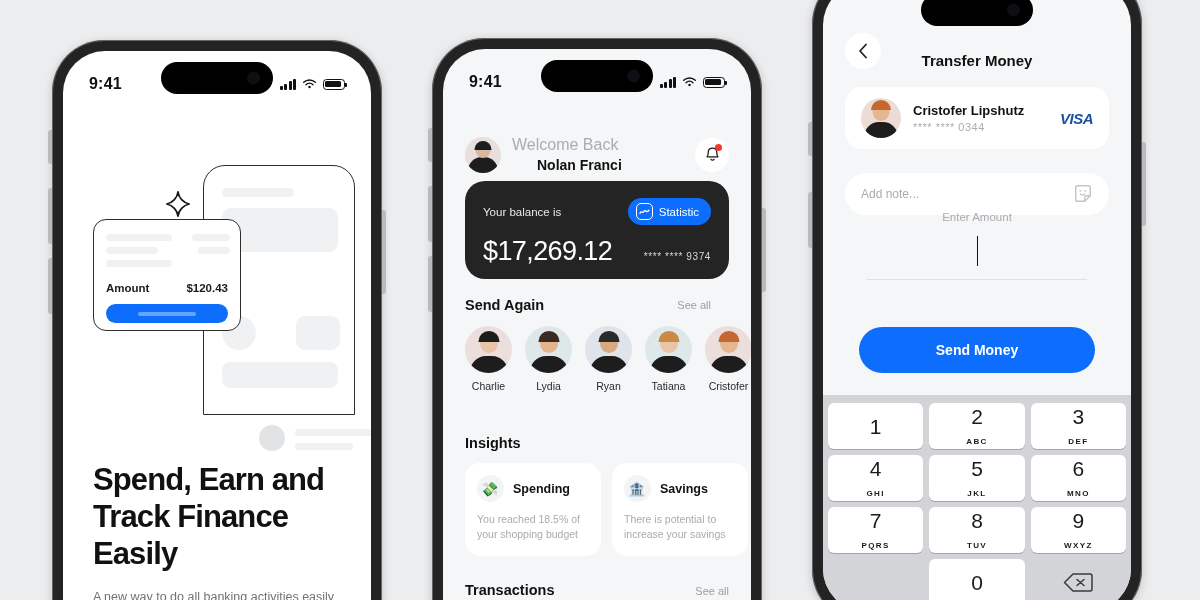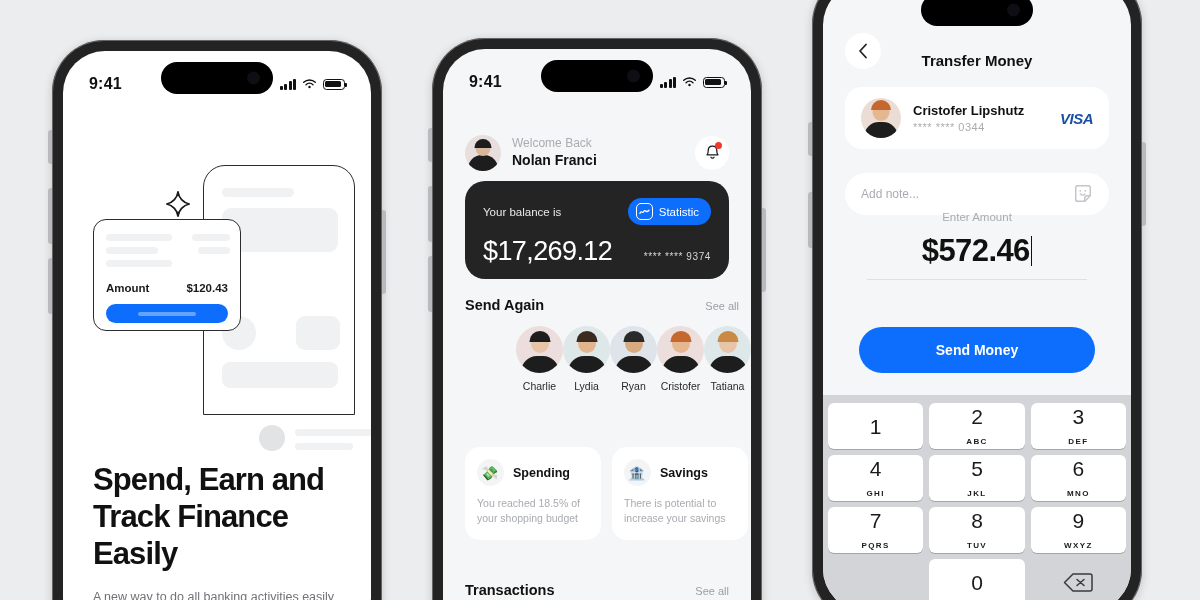"Welcome Back" .p2-welcome { font-size: 12px -> 16px }
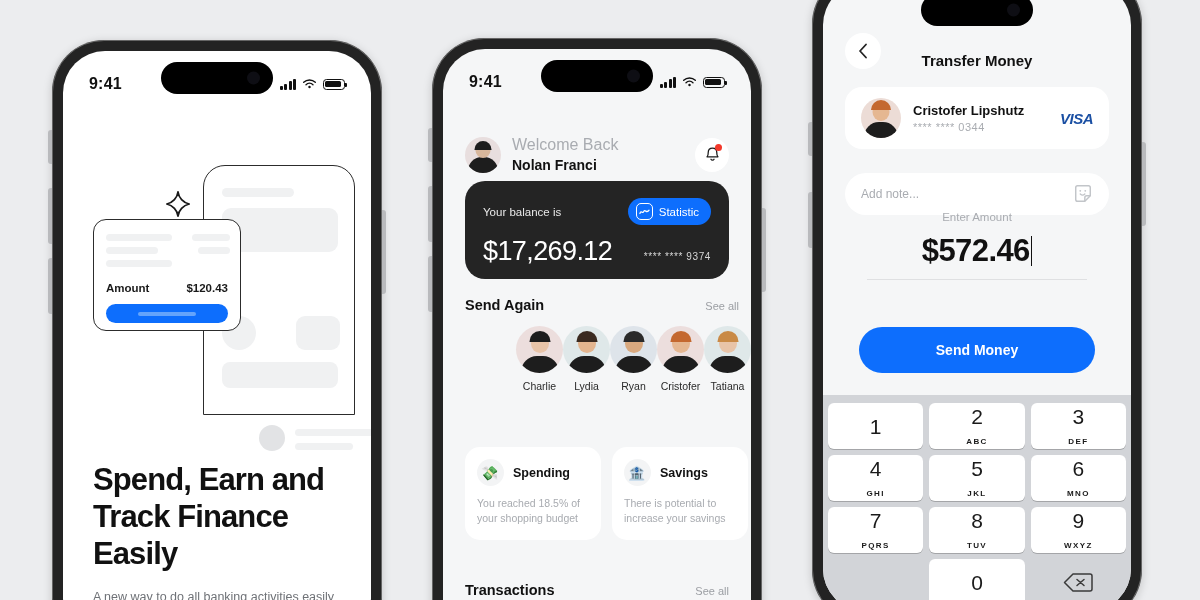"Nolan Franci" .p2-name { margin-left: none -> 25px }
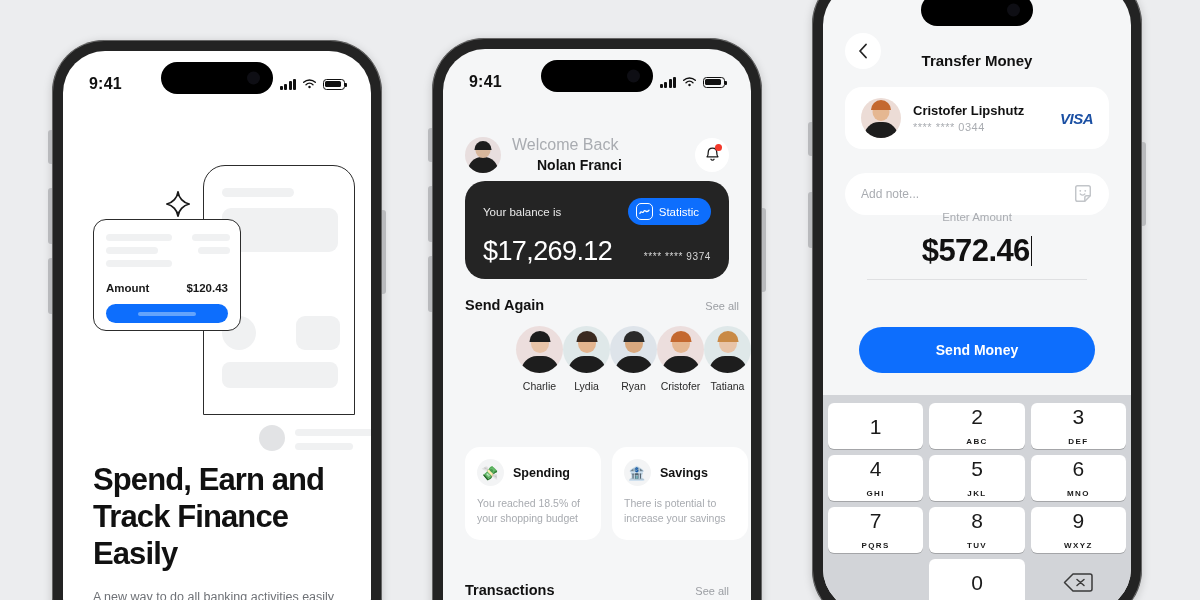"$572.46" span { html: <span>$572.46</span> -> none }
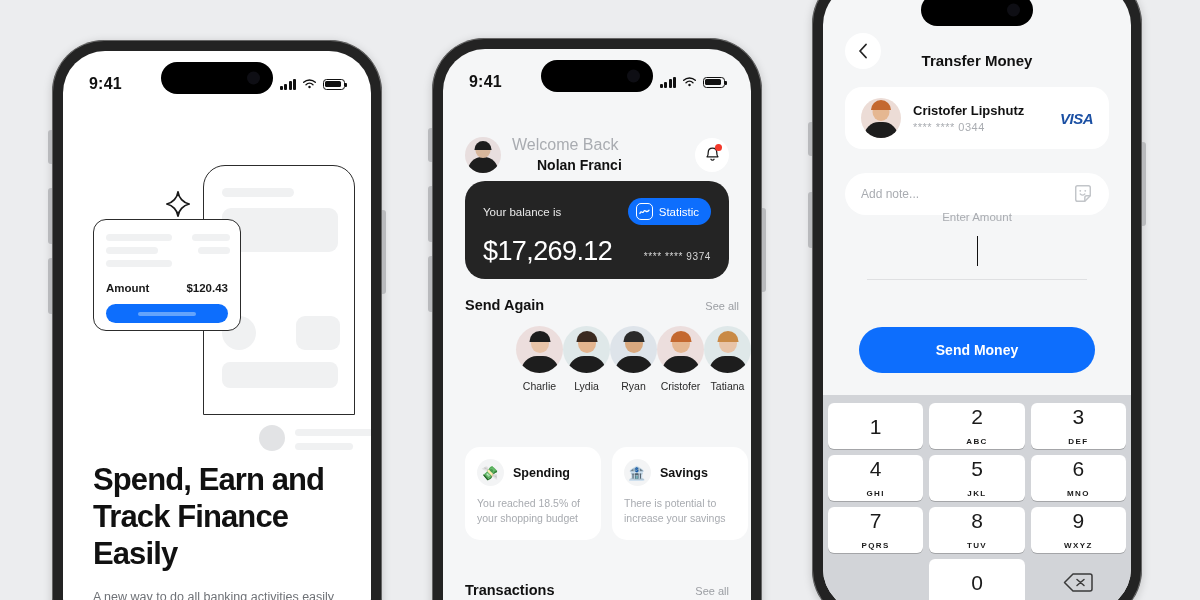"Send Again" div.sec-head { align-items: none -> center; padding-right: 12px -> 40px }
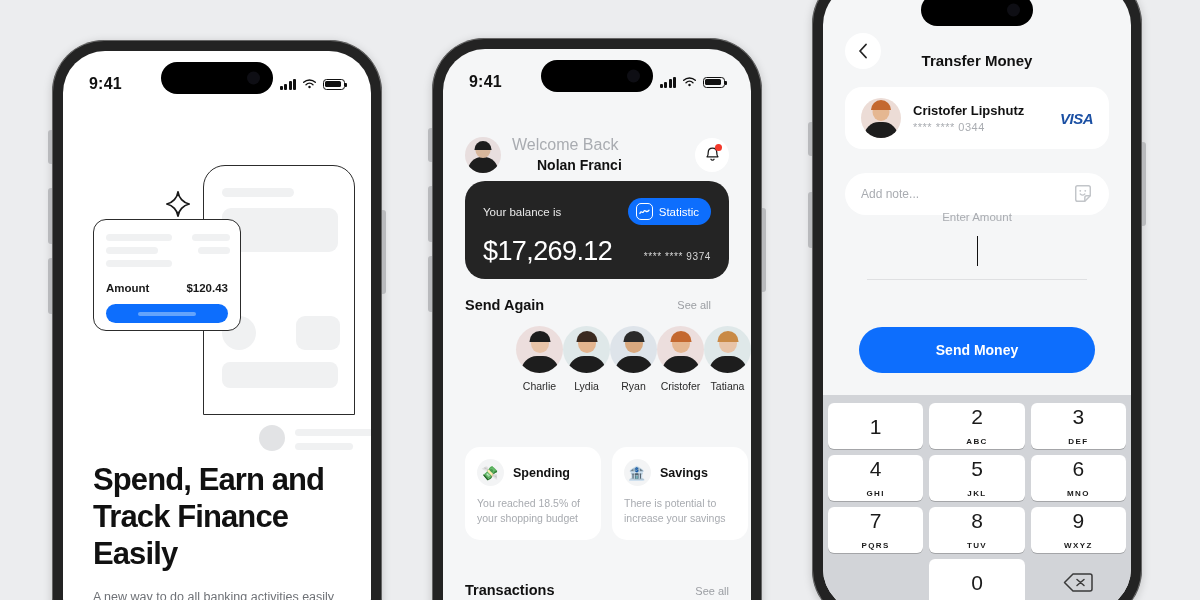"Charlie" .contacts { gap: none -> 13px; justify-content: flex-end -> none }
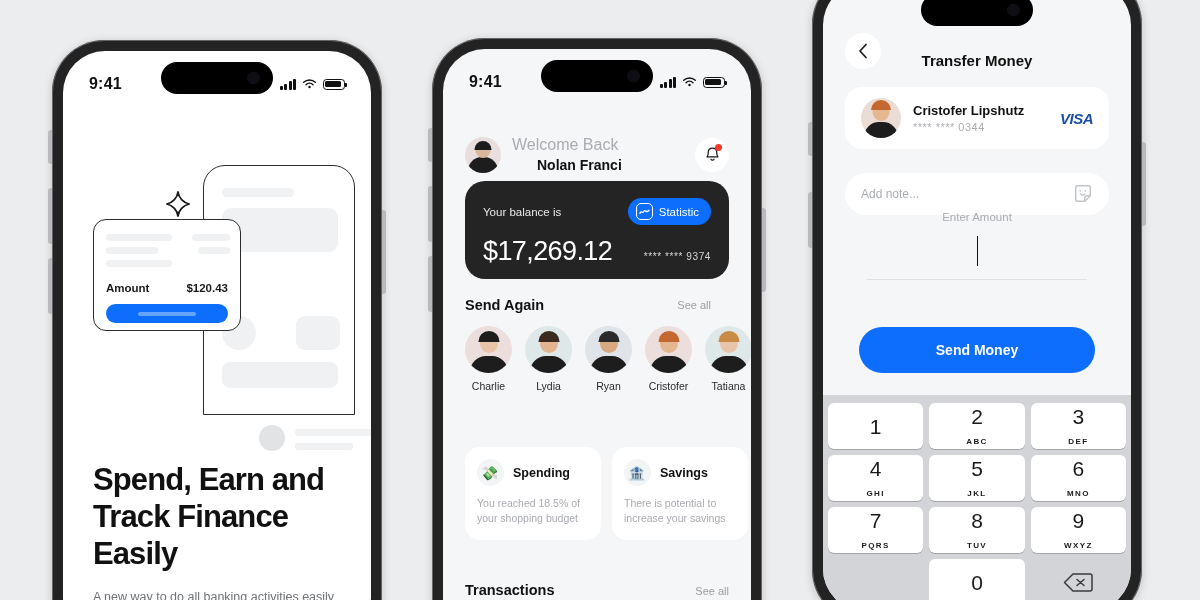"Cristofer" div.contact { order: before "Tatiana" -> after "Tatiana" }
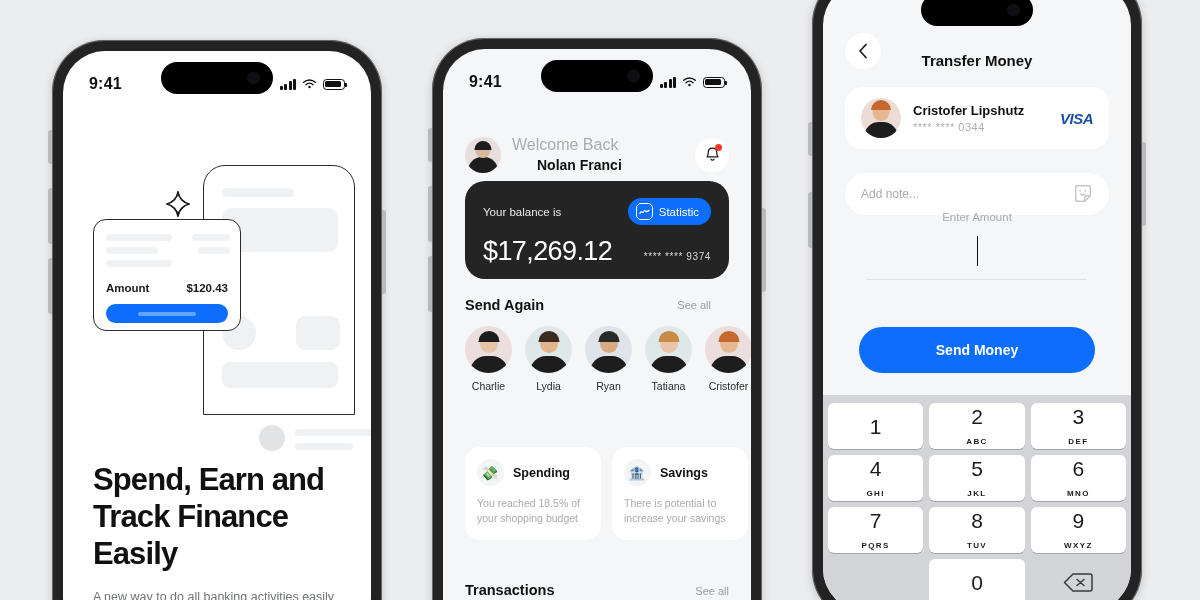"Insights" div.sec-head { html: none -> <div> <div>Insights</div> </div> }
